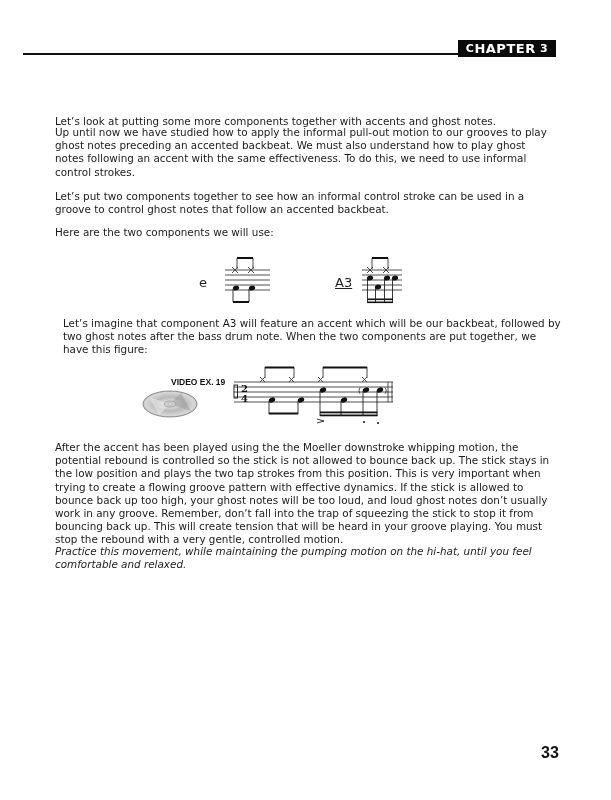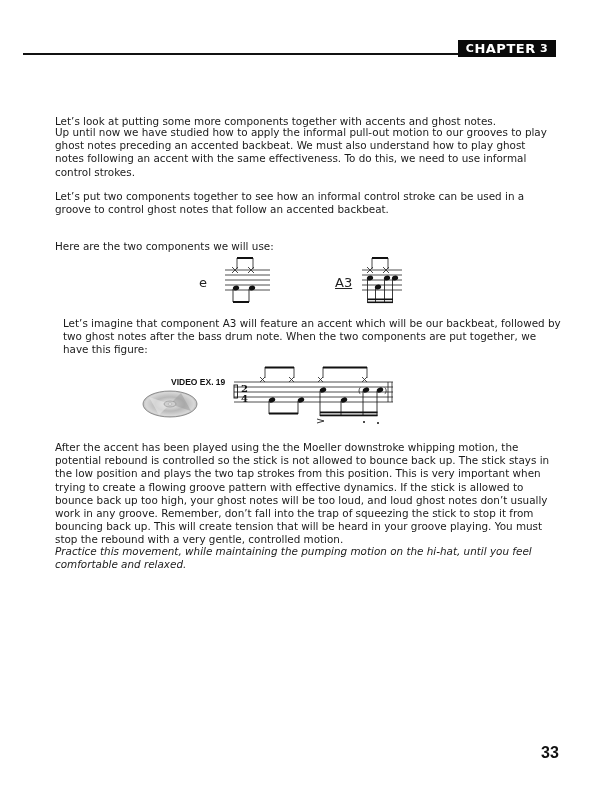"Here are the two components" p.para { top: 240px -> 226px }
